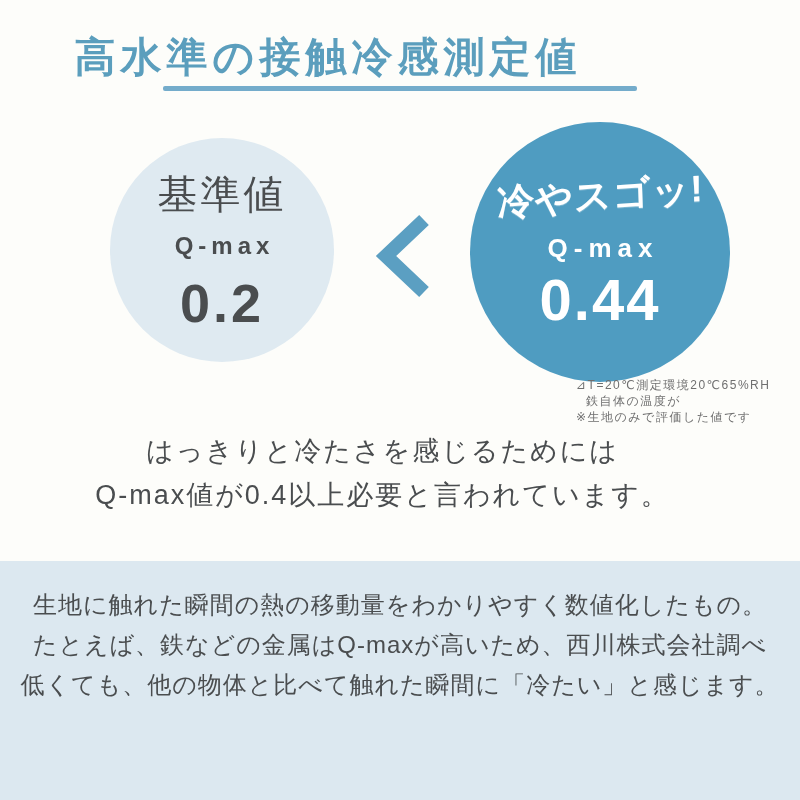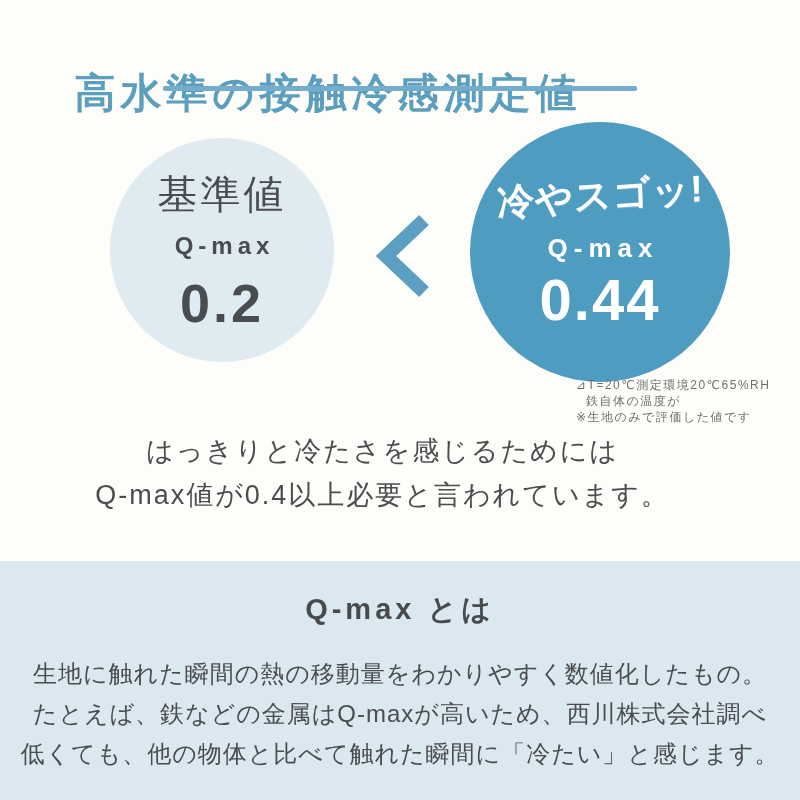"高水準の接触冷感測定値" .title-wrap { margin-top: 36px -> none }
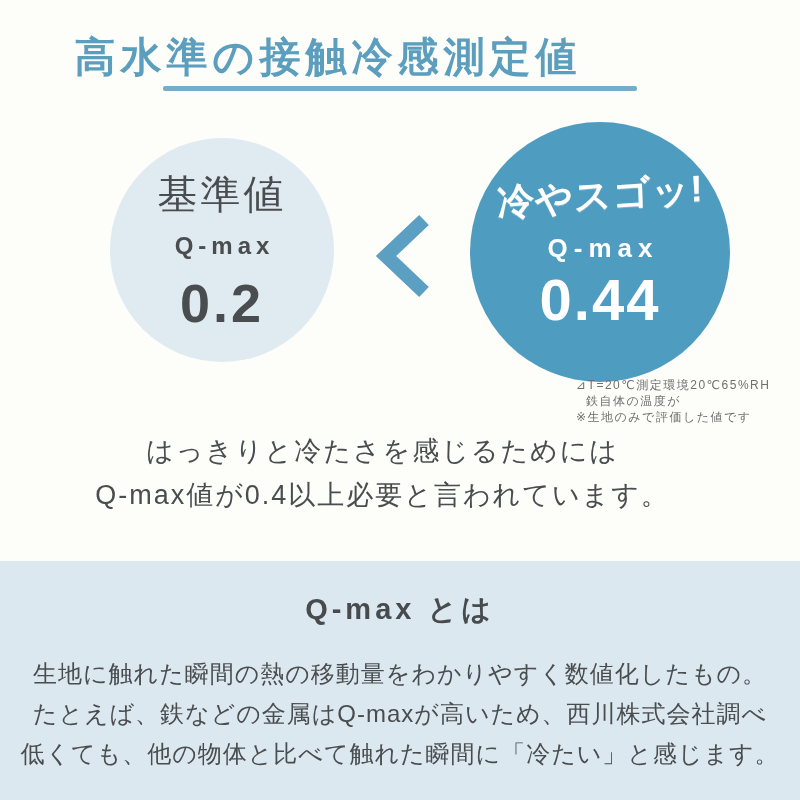"Q-max とは" div.explainer-heading { html: <div>Q-max とは</div> -> none }
